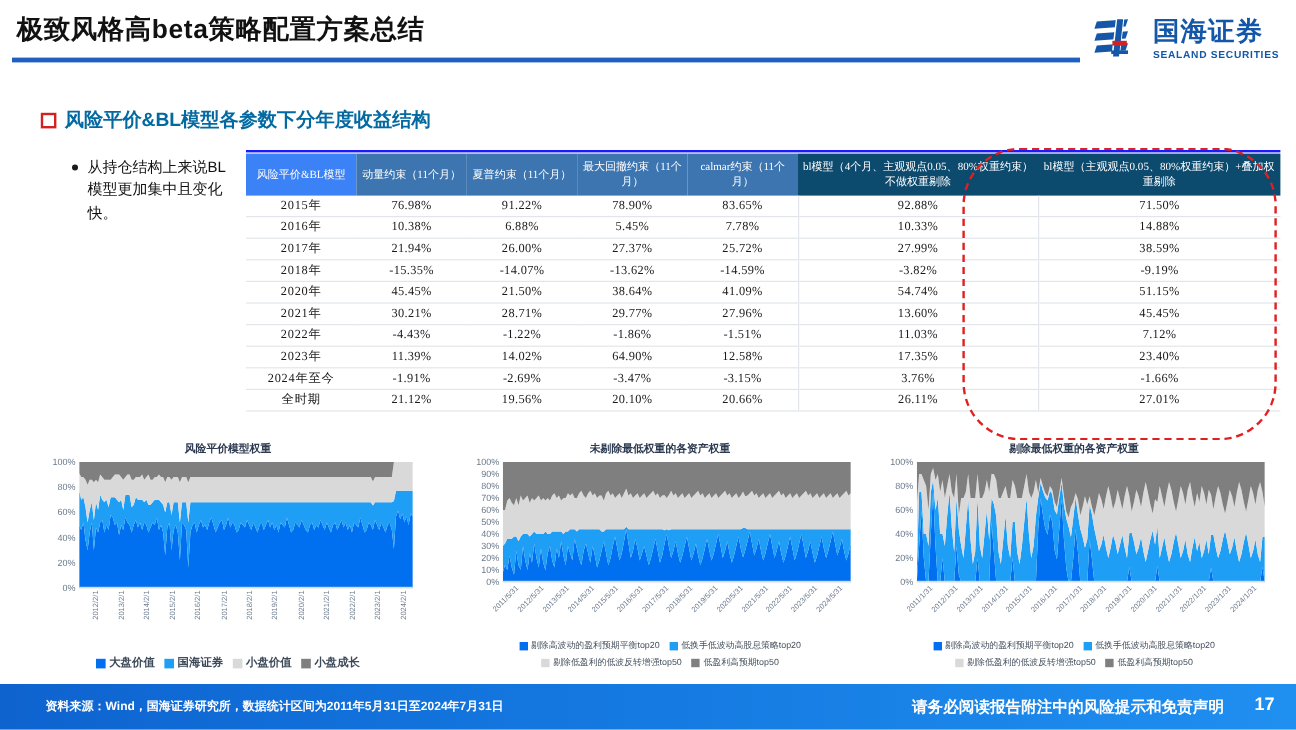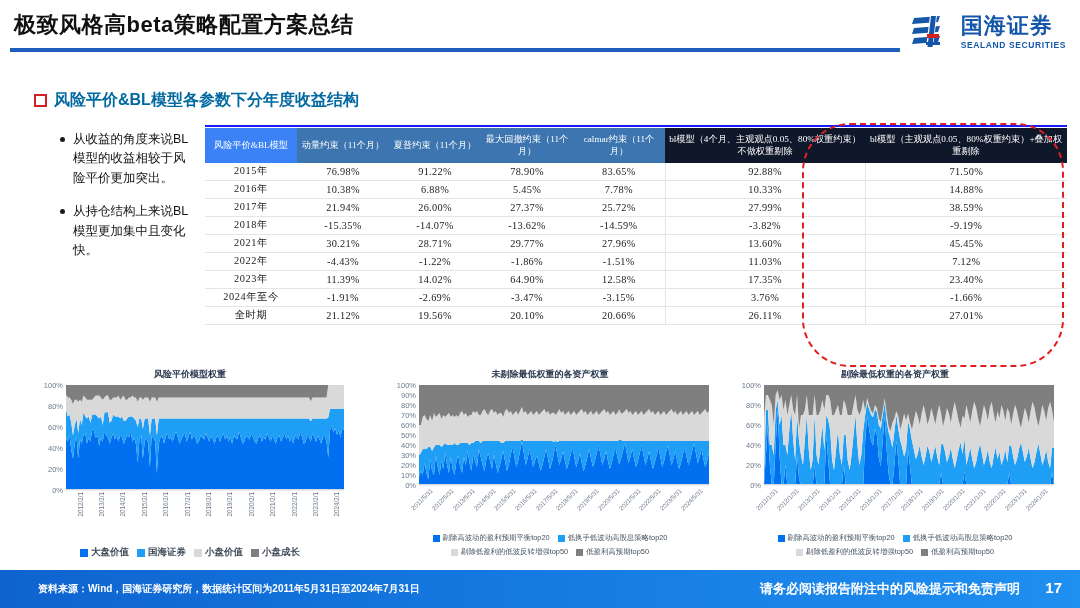"从收益的角度来说BL模型的收益相较于风险平价更加突出。" div.bullet-row { html: <div> <span></span> <span>从收益的角度来说BL模型的收益相较于风险平价更加突出。</span> </div> -> none }
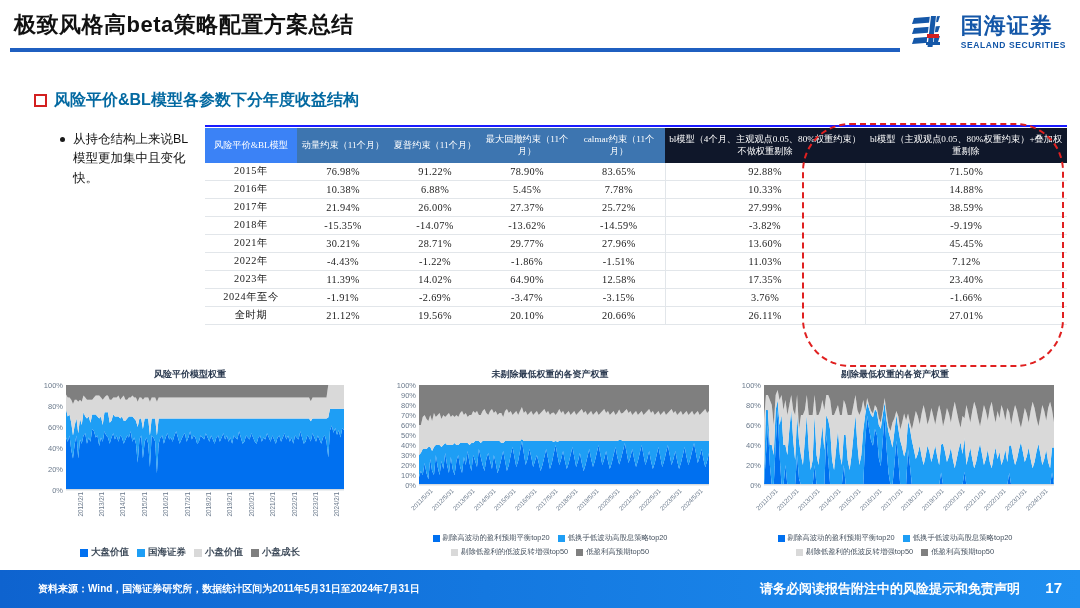"bl模型（4个月、主观观点0.05、80%权重约束）不做权重剔除" th.h-deep { background: #0f172a -> #0c4a6e }
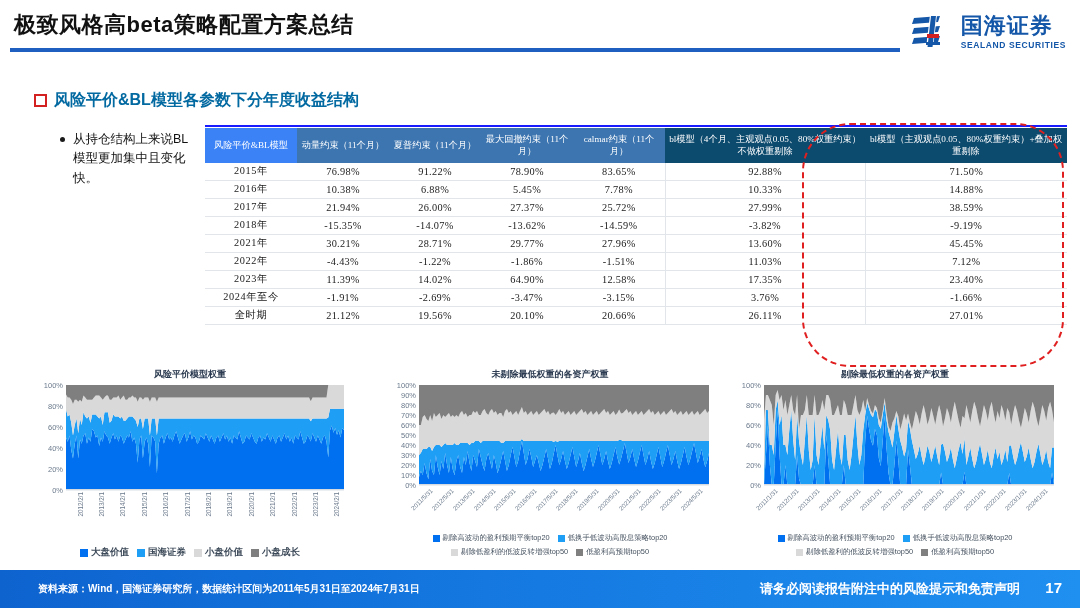"2020年" tr { html: none -> <tr> <td>2020年</td> <td>45.45%</td> <td>21.50%</td> <td>38.64%</td> <td>41.09%</td> <td>54.74%</td> <td>51.15%</td> </tr> }
